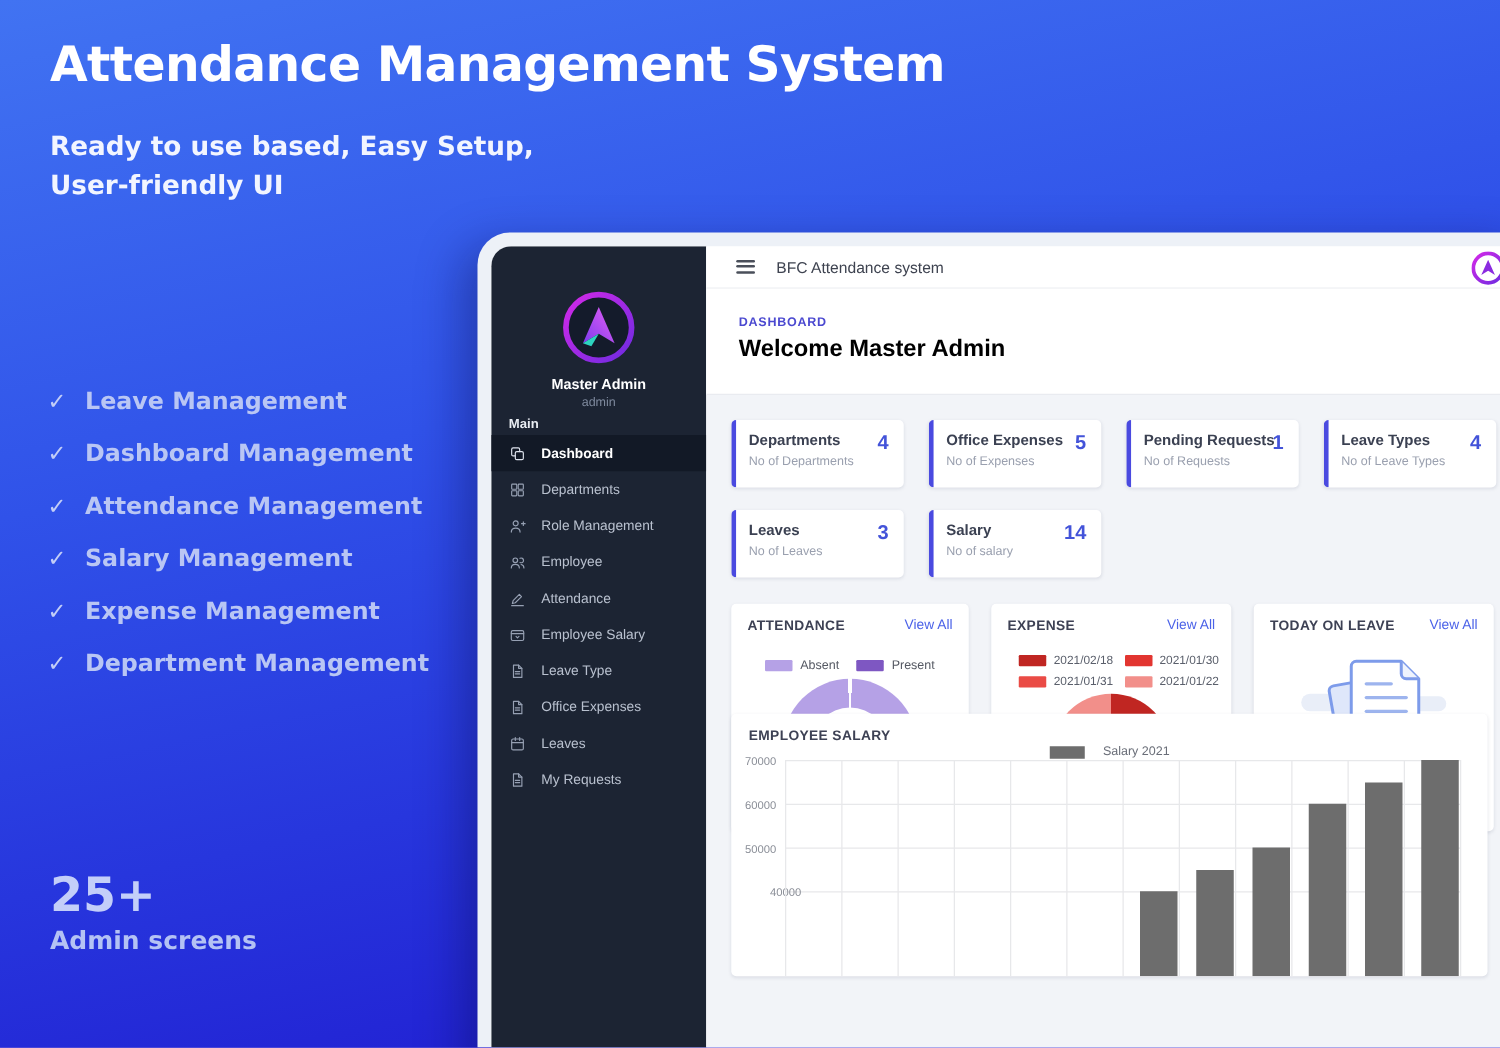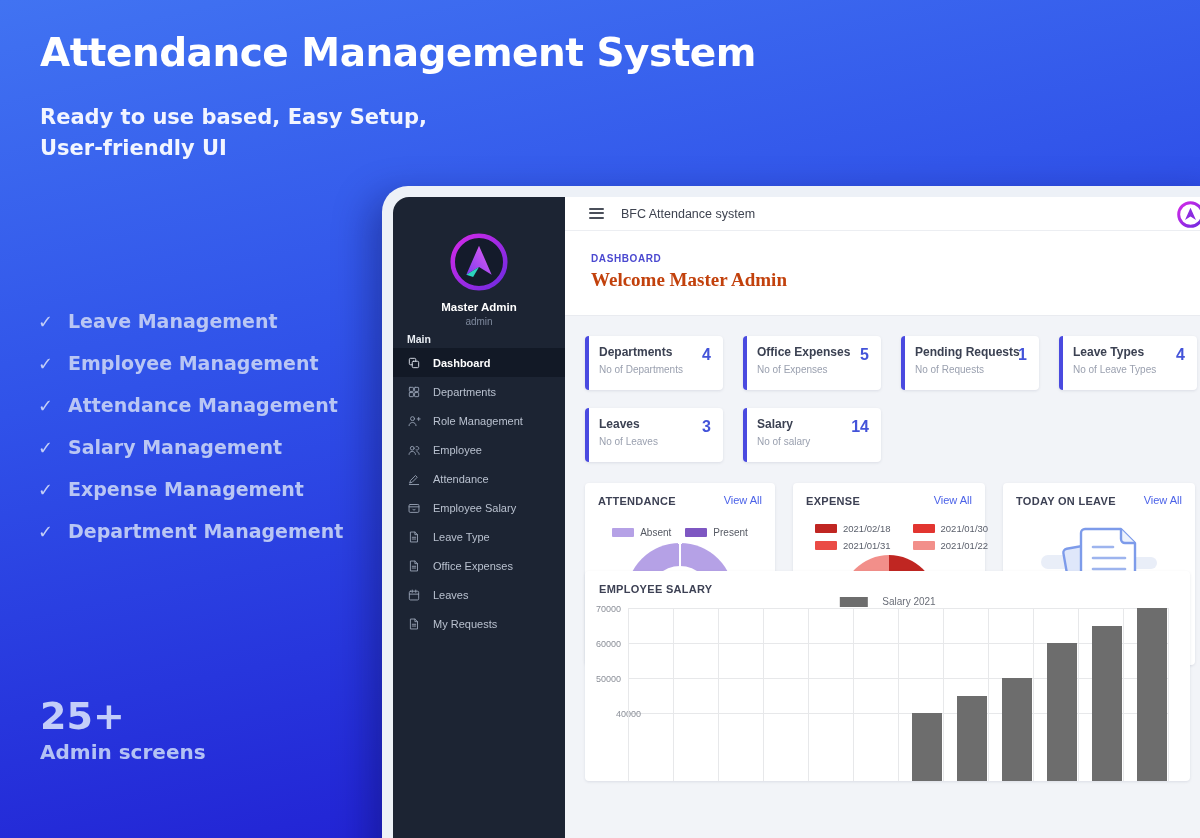"Welcome Master Admin" .welcome { color: #c2410c -> #000000; font-family: Liberation Serif, serif -> none }
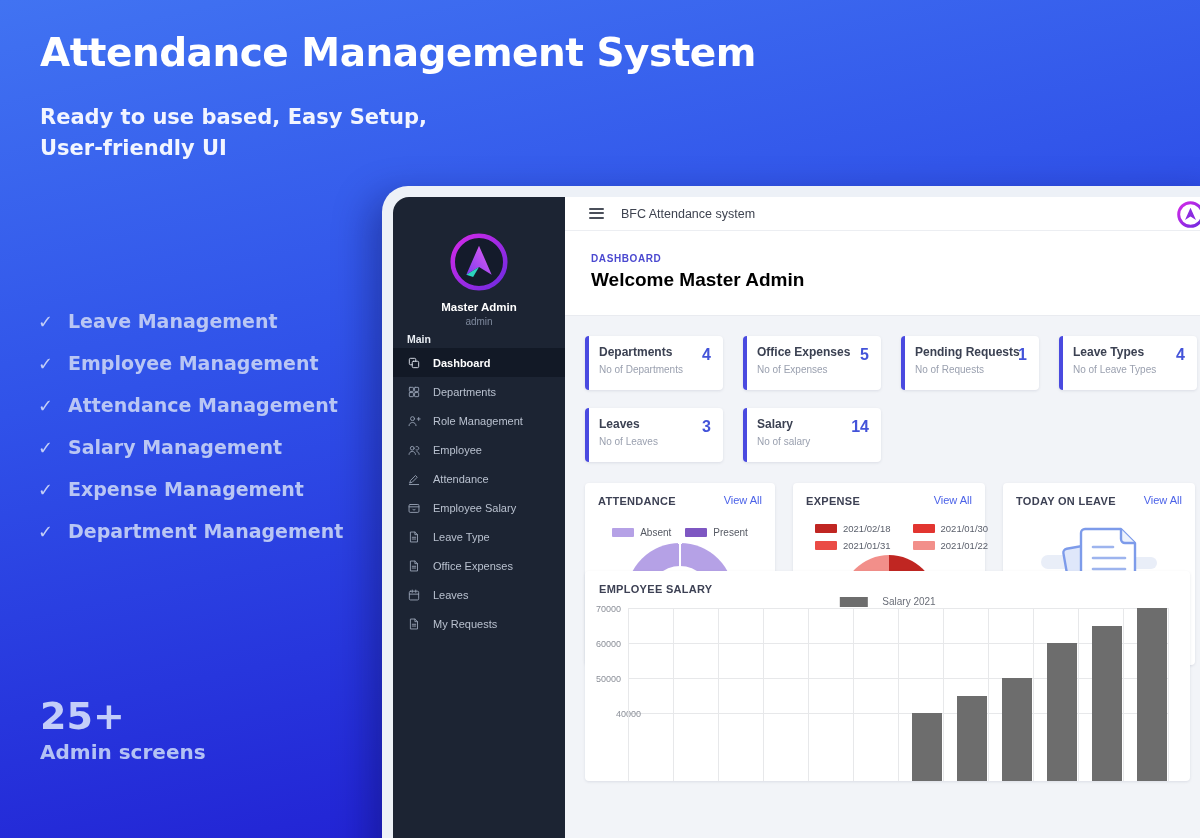"Employee Management" span { text: Employee -> Dashboard }
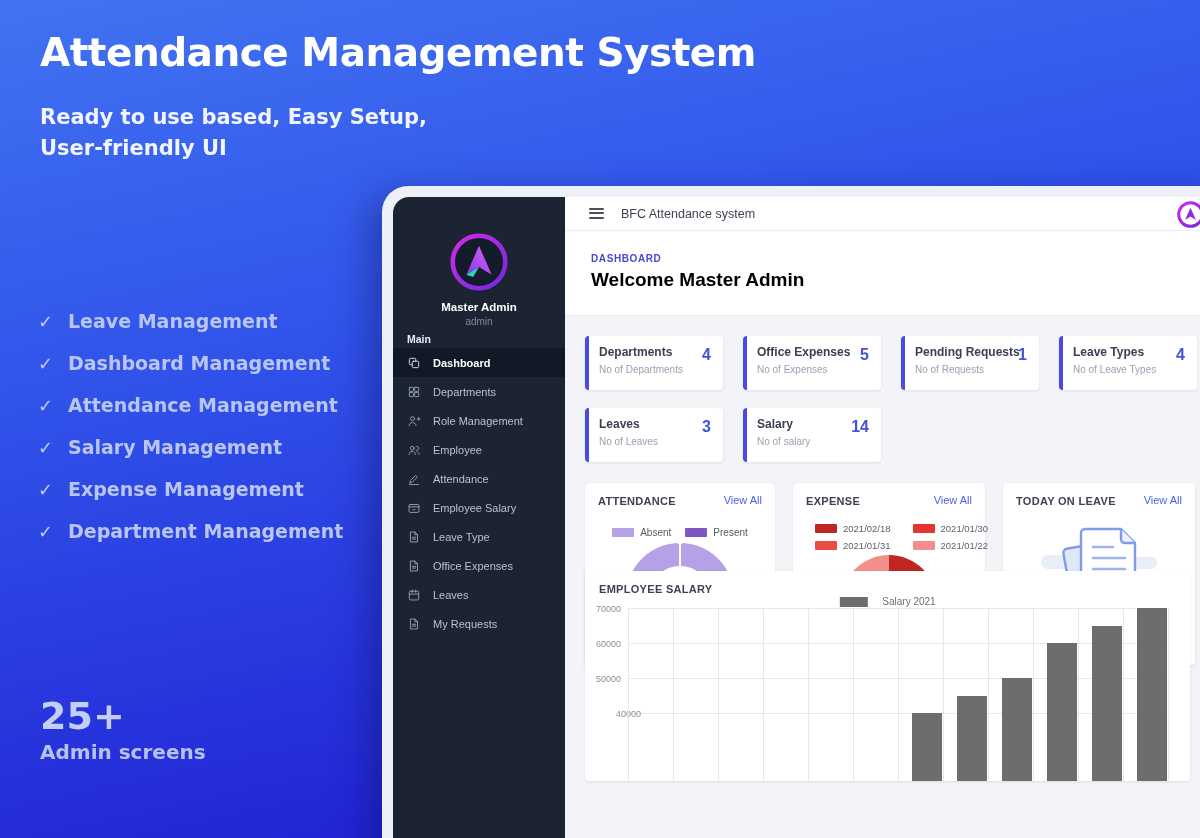"2021/02/18" .legend-grid { gap: 6px 22px -> 6px 9px }
